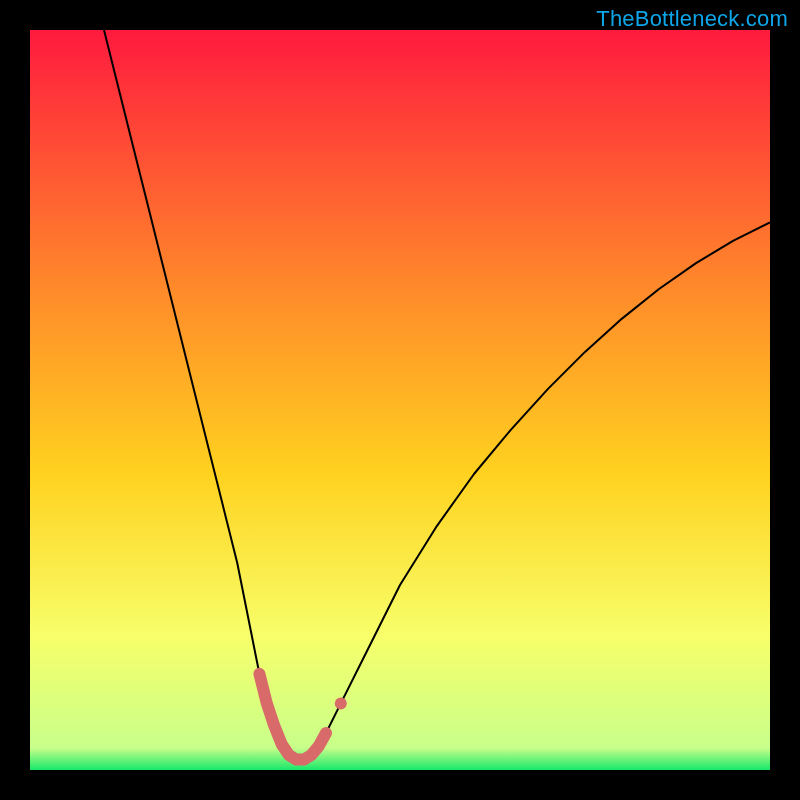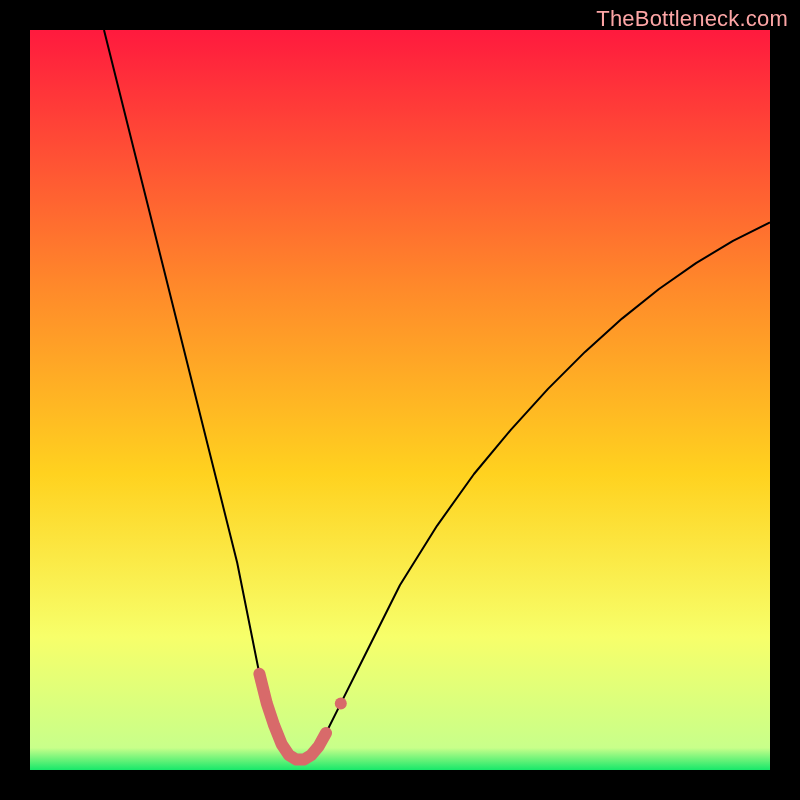"TheBottleneck.com" .watermark { color: #fca5a5 -> #0ea5e9 }
